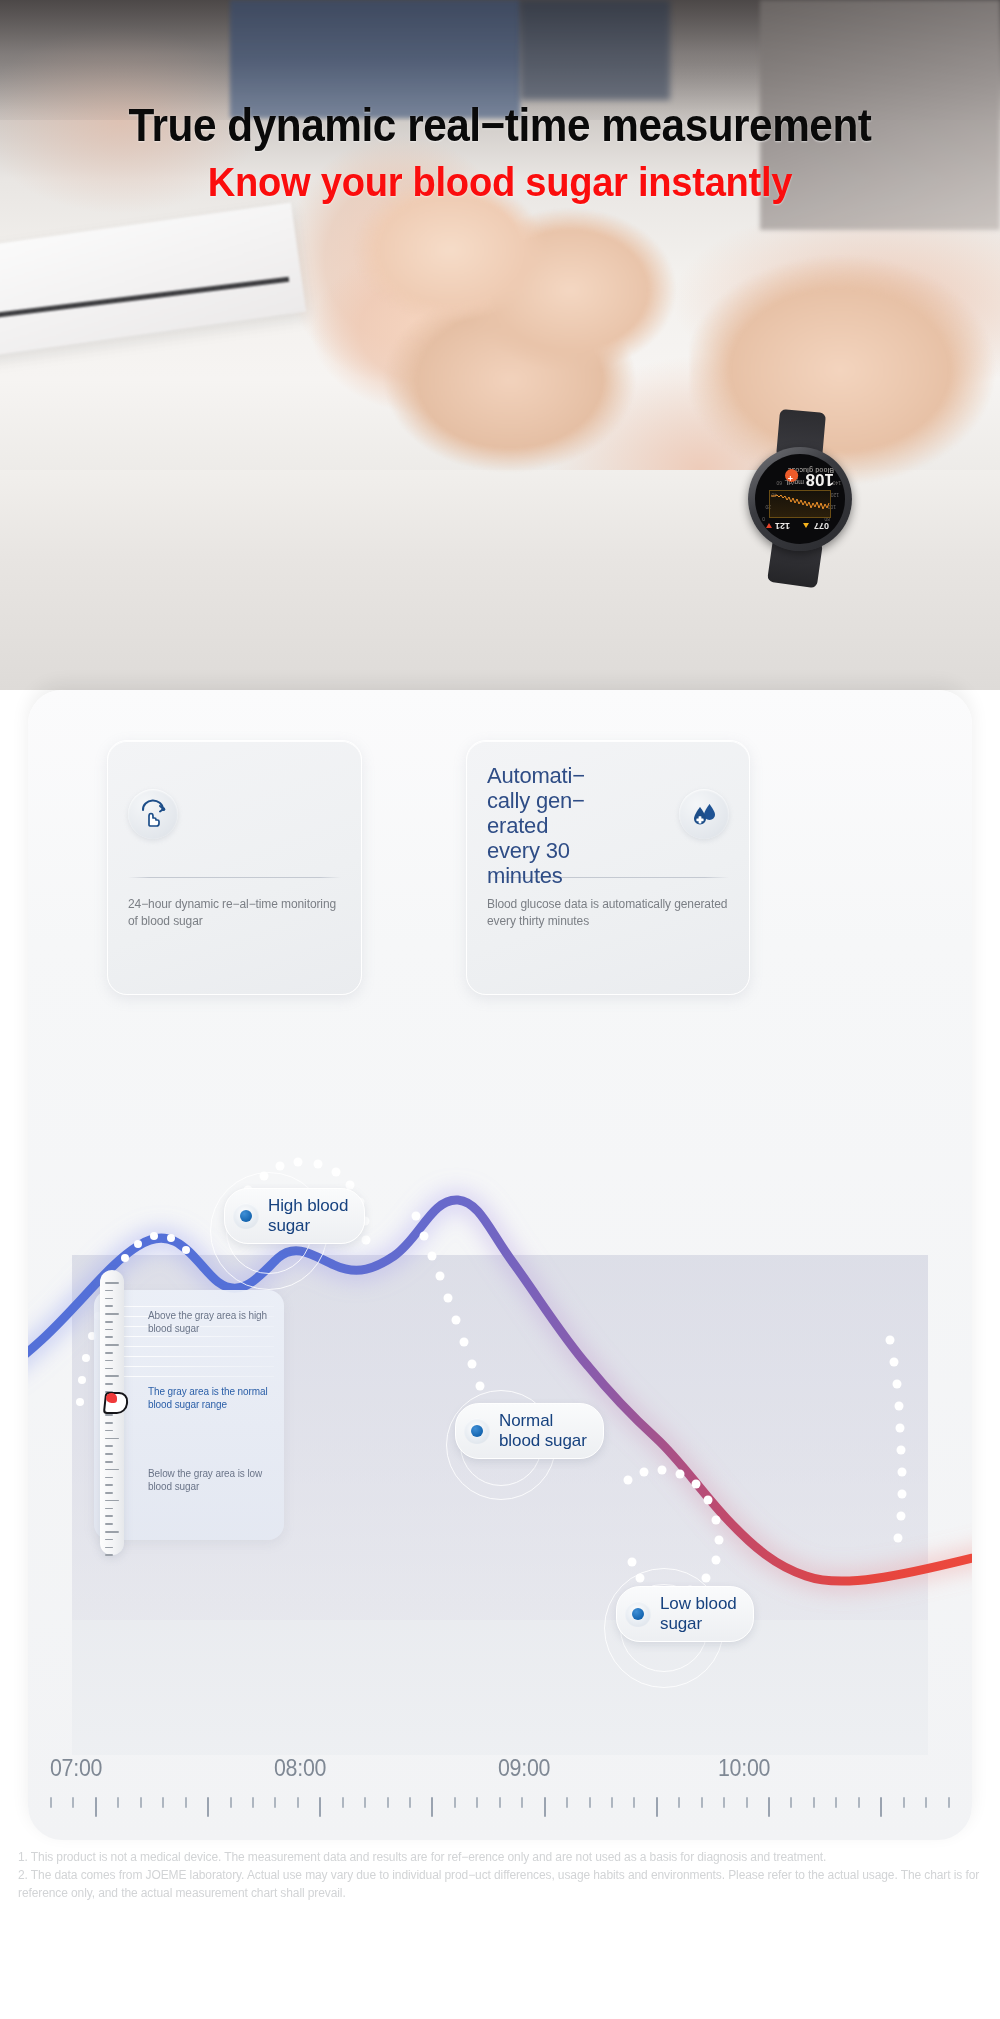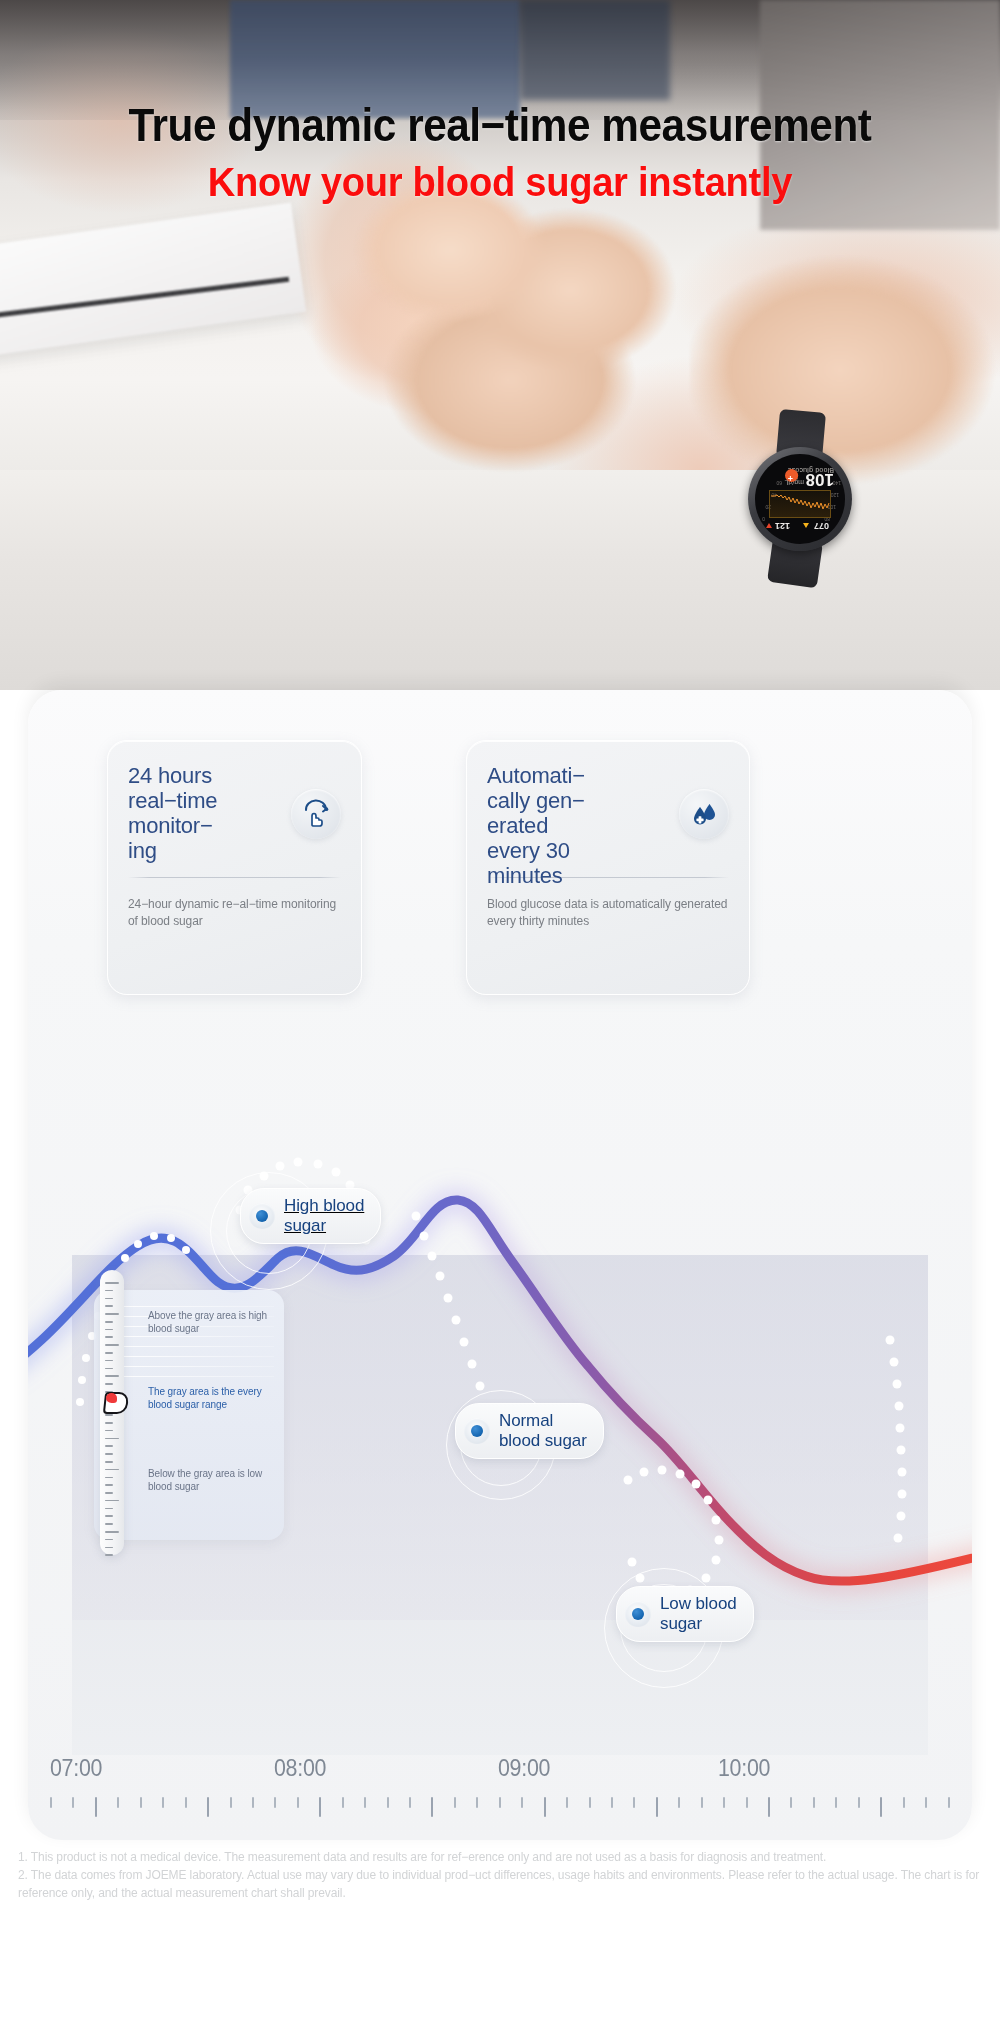"24 hours" div.card-title { html: <div>24 hours real−time monitor− ing</div> -> none }
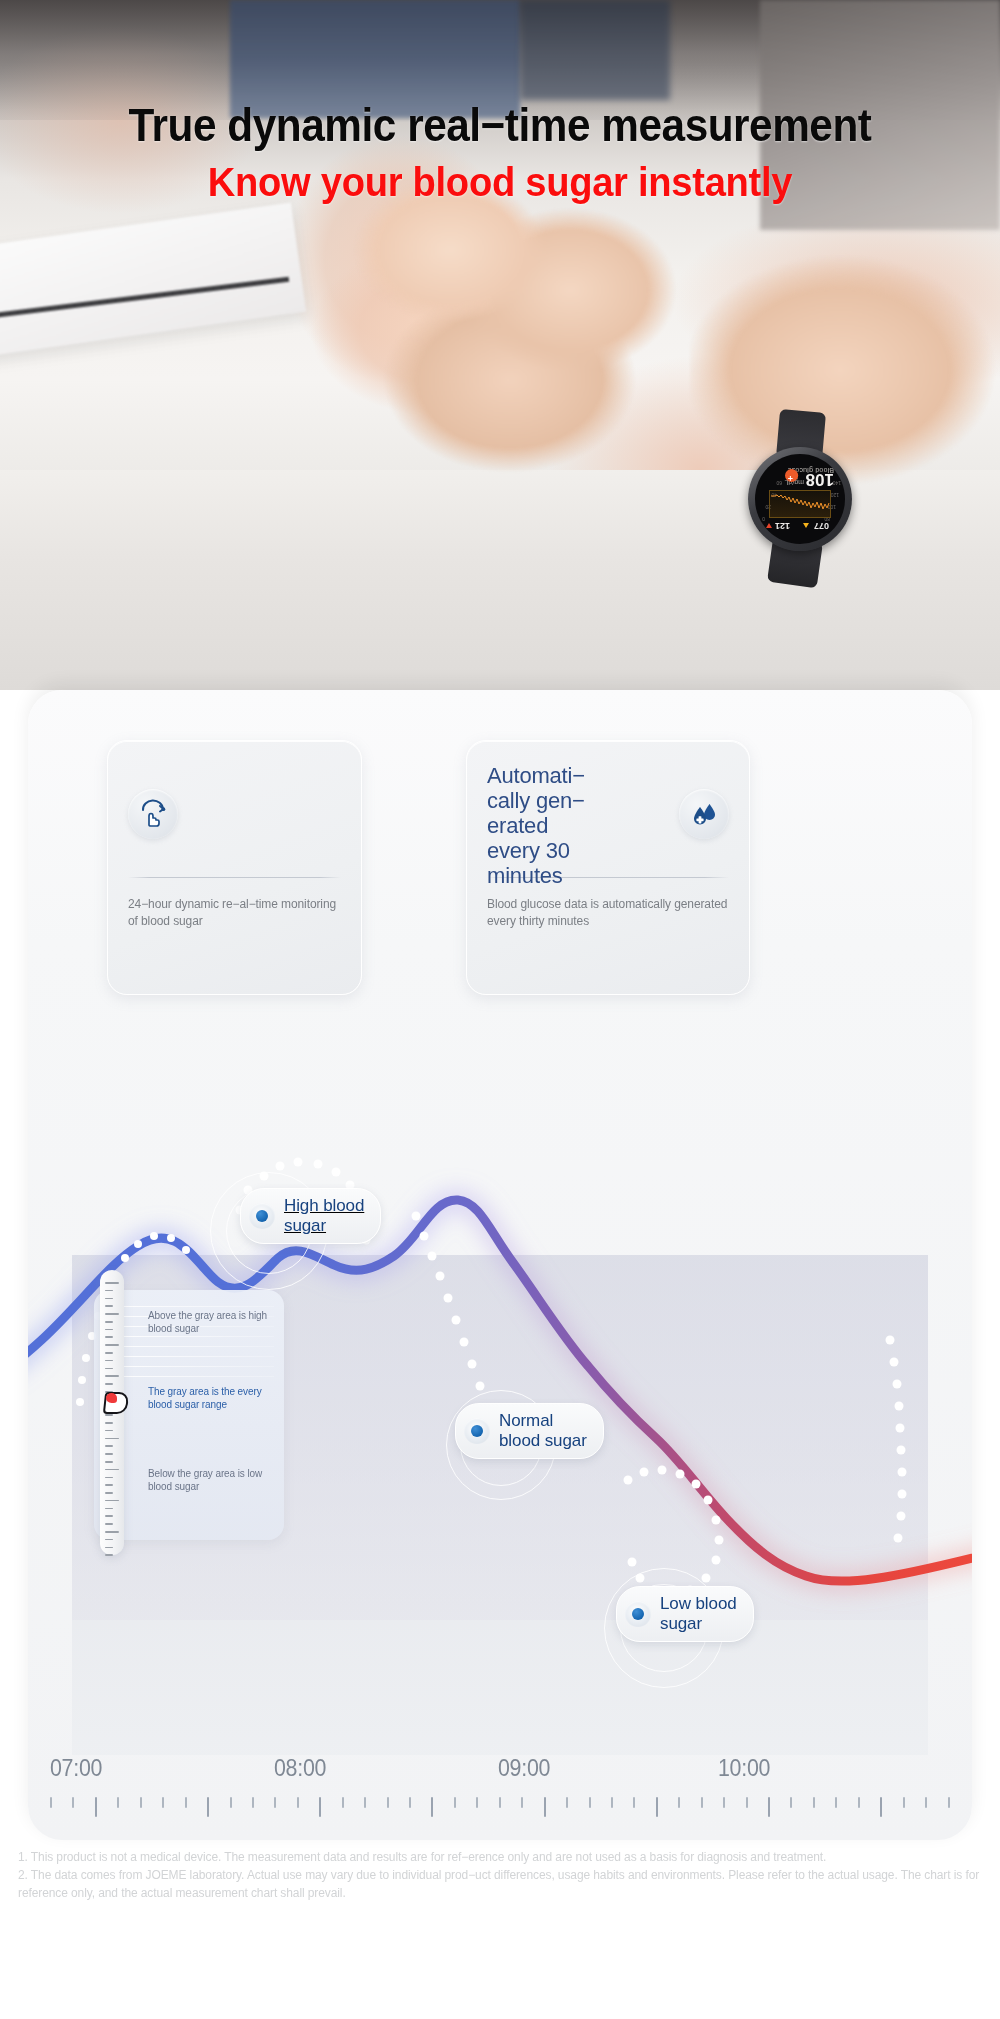"High blood" .pill-high { left: 212px -> 196px; text-decoration: underline -> none }
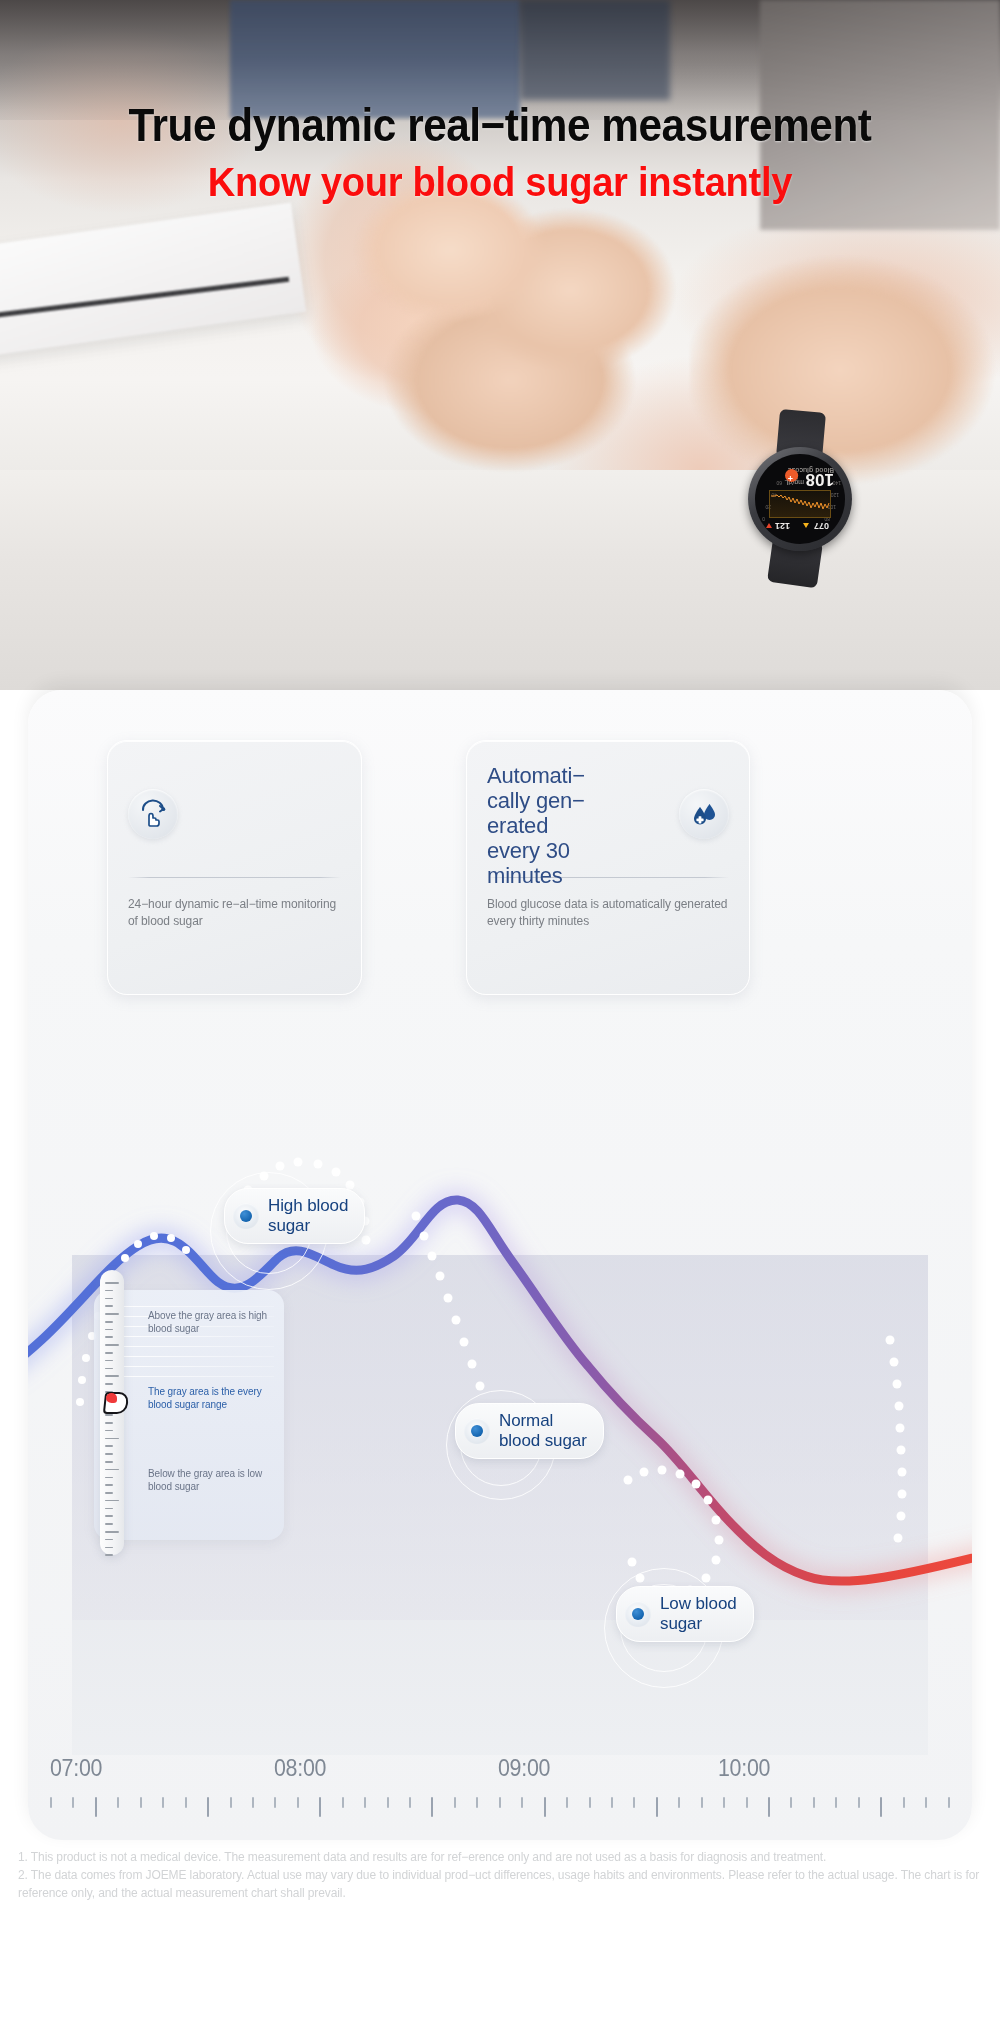"The gray area is the" div.legend-text { text: every -> normal }
